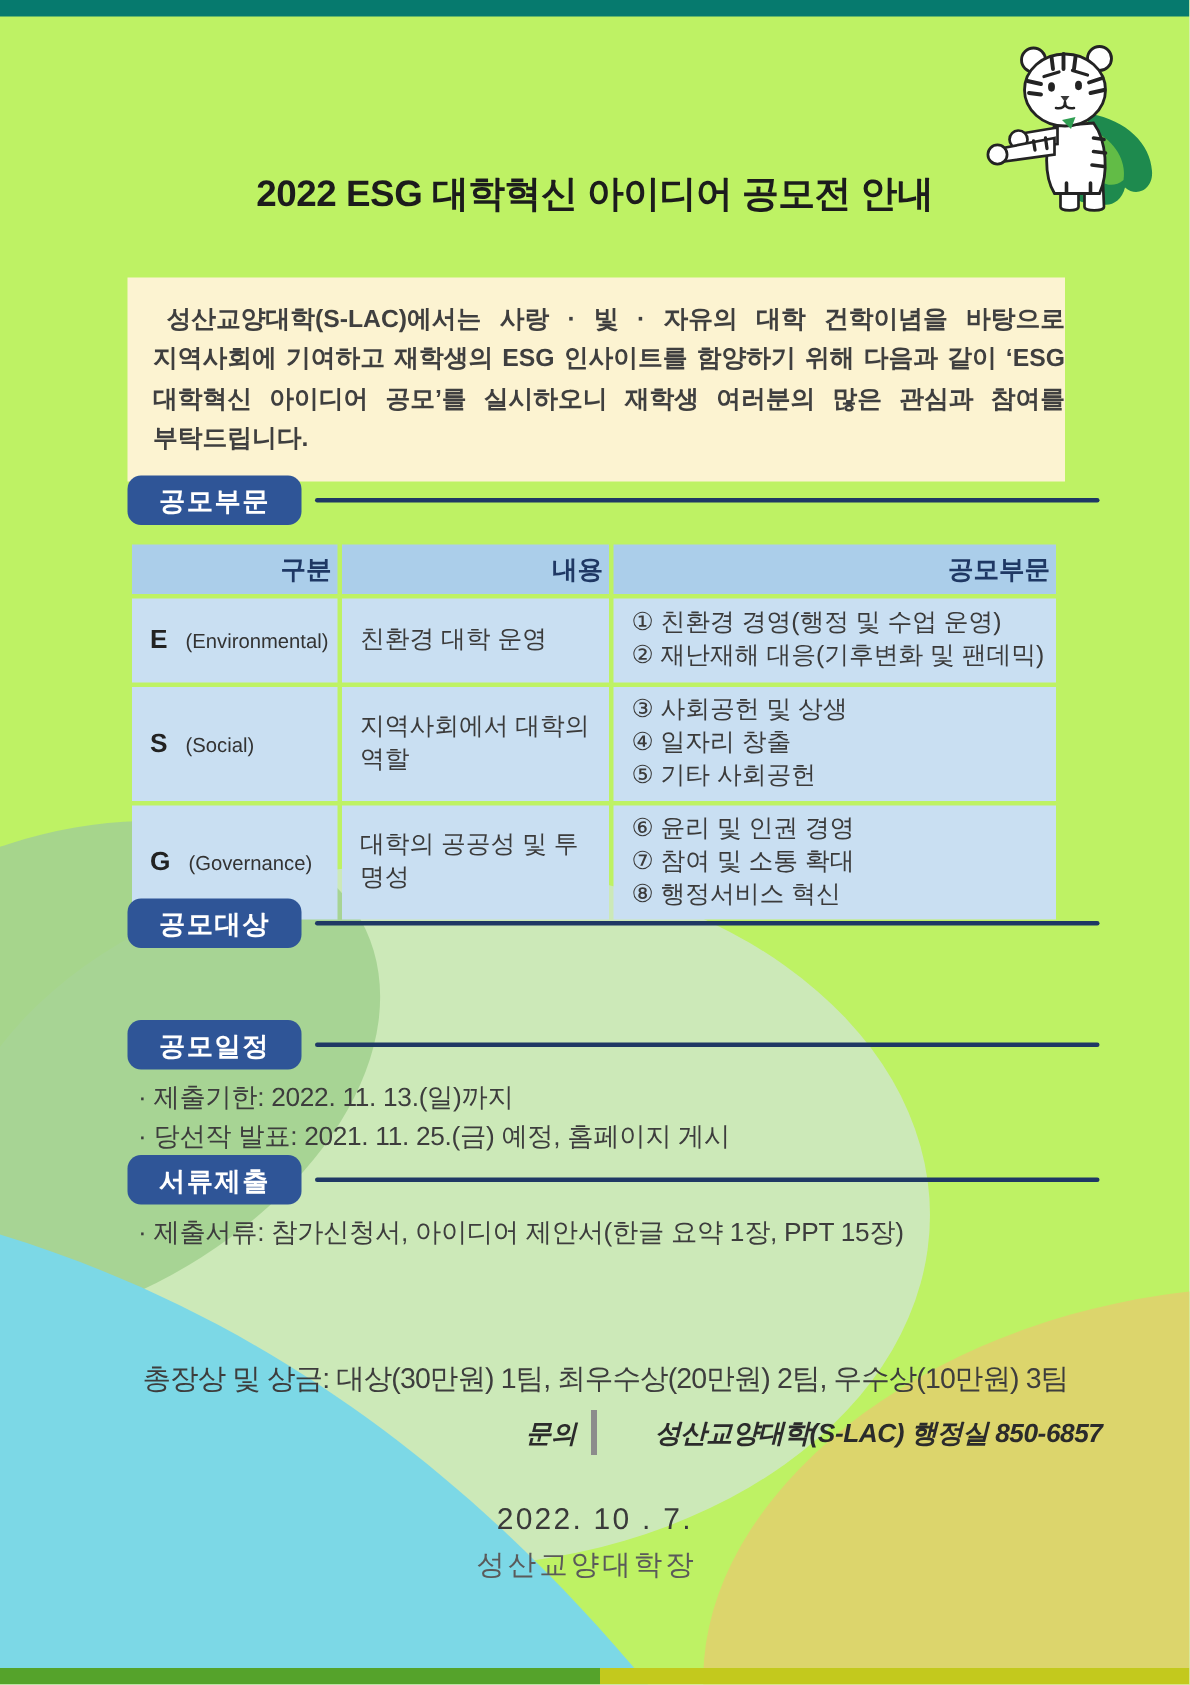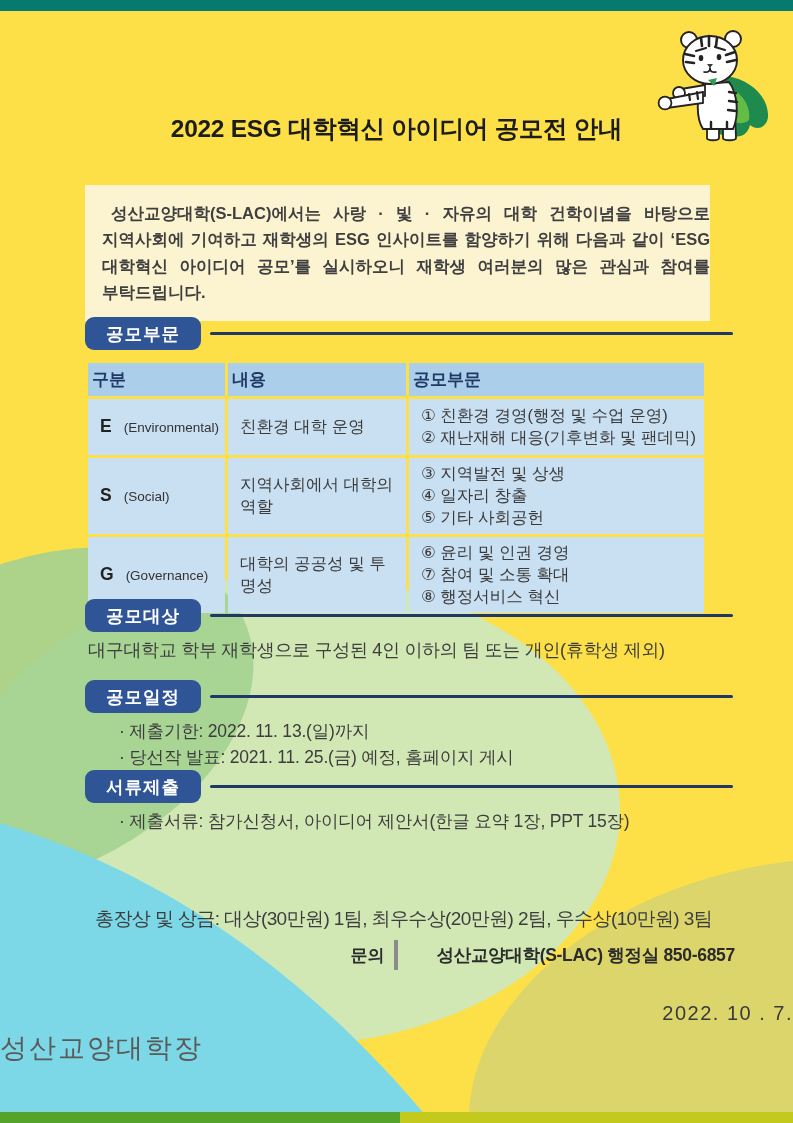"2022 ESG 대학혁신 아이디어 공모전" .page { background: #fde047 -> #bef264 }
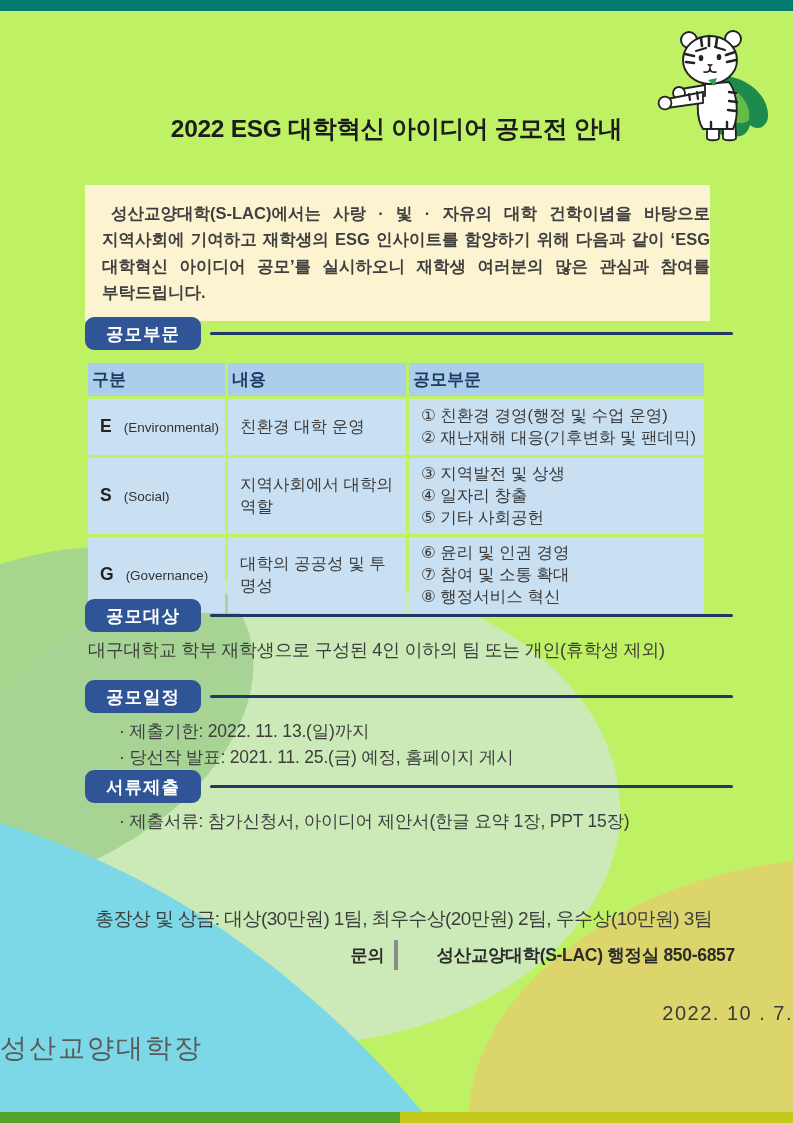"구분" .cmp-table th { text-align: left -> right }
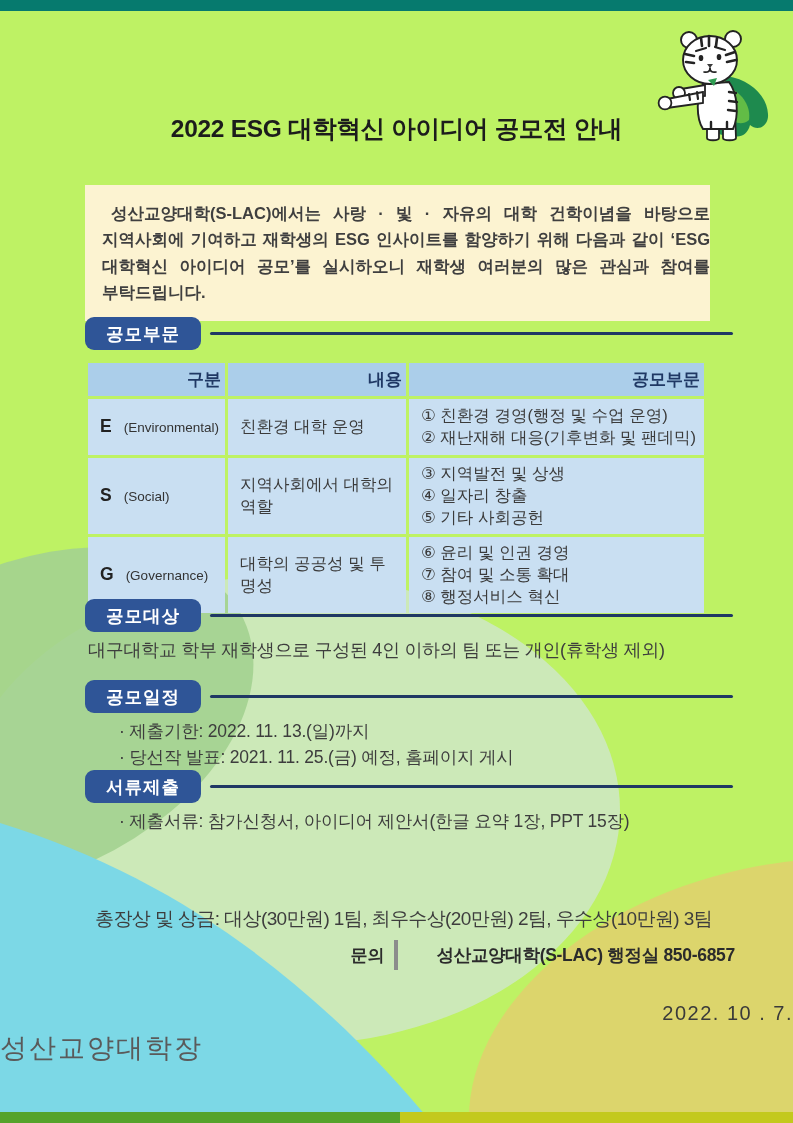"③ 지역발전 및 상생" div { text: 지역발전 -> 사회공헌 }
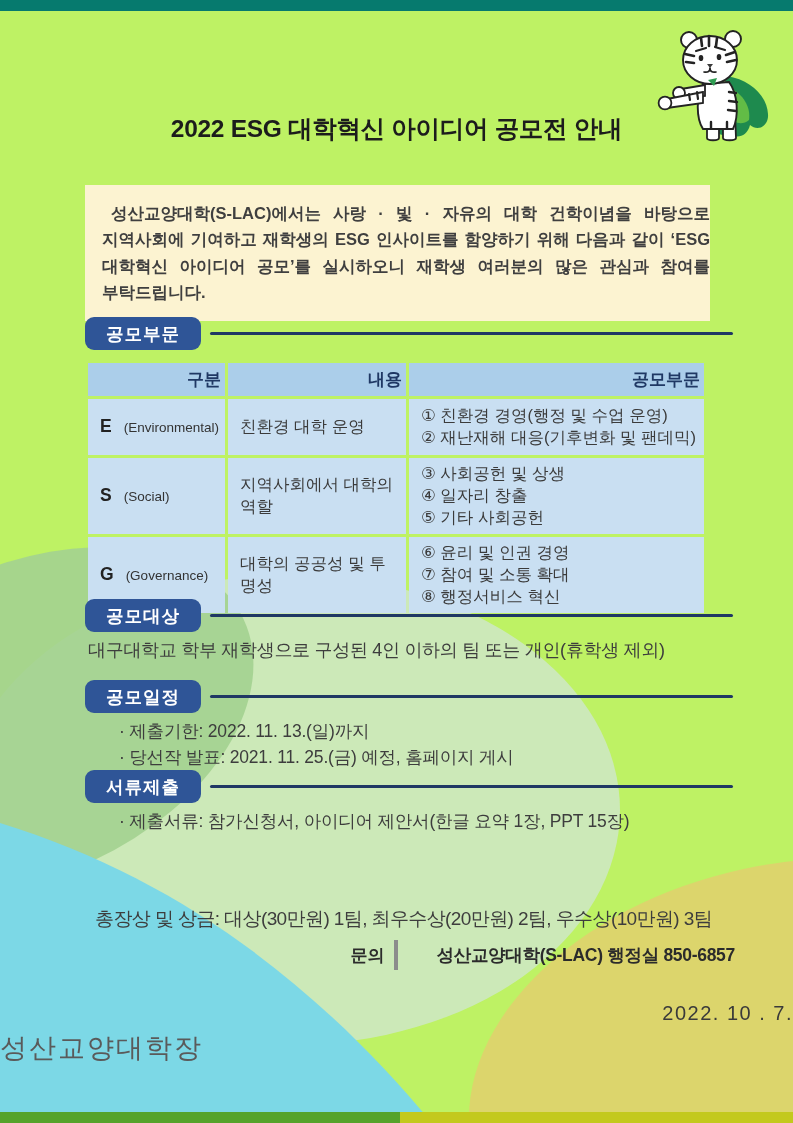"대구대학교 학부 재학생으로 구성된 4인" div.layer { html: <div>대구대학교 학부 재학생으로 구성된 4인 이하의 팀 또는 개인(휴학생 제외)</div> -> none }
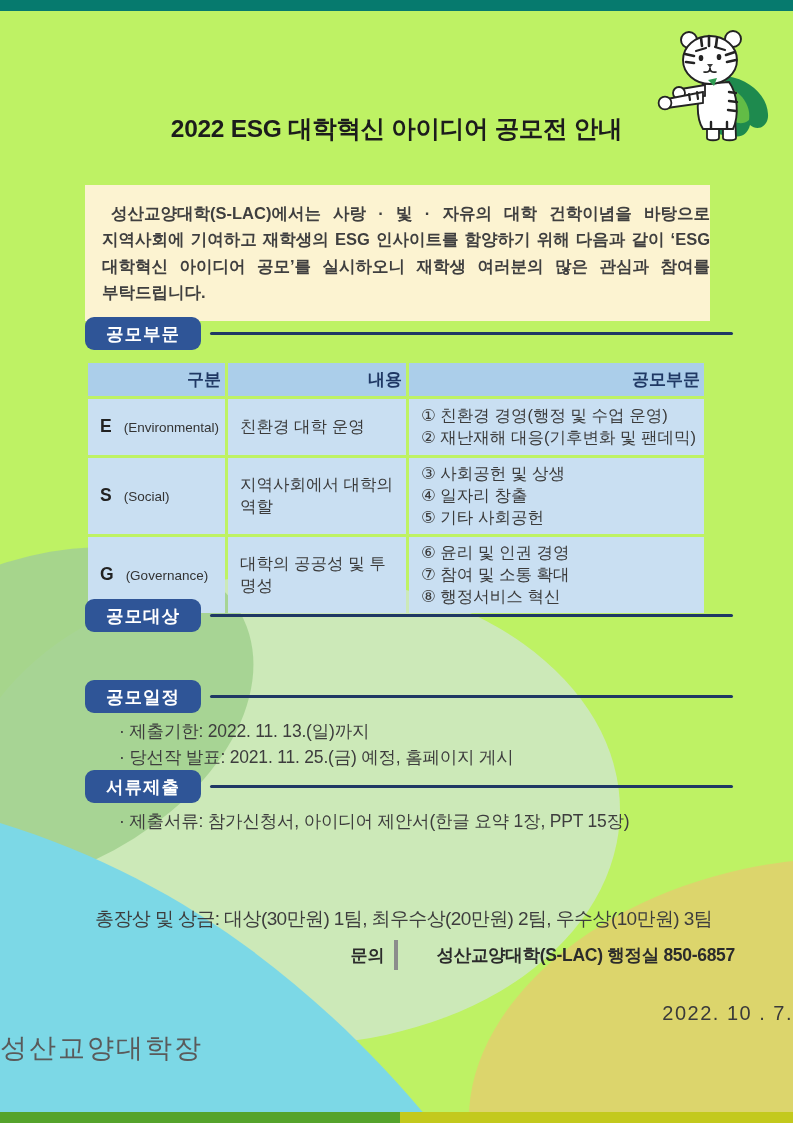"· 제출기한: 2022. 11. 13.(일)까지" .bullet-list div { margin-left: 27px -> none }
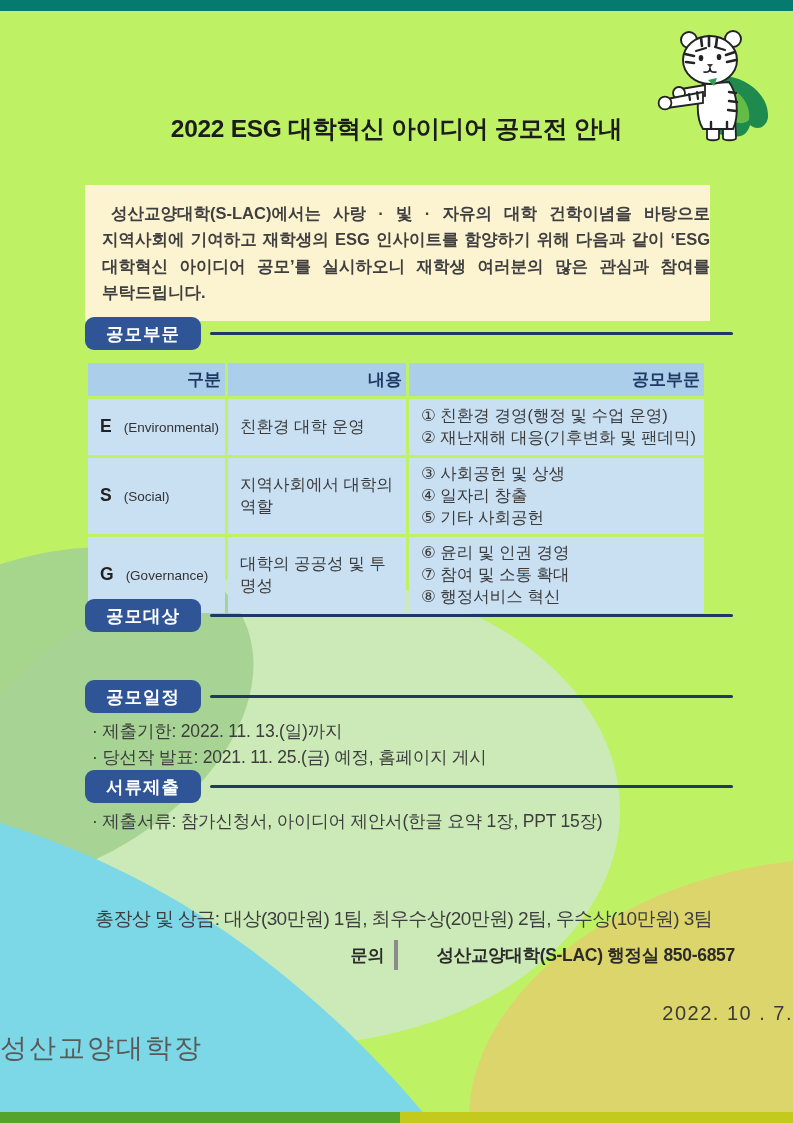"문의" .contact { font-style: none -> italic }
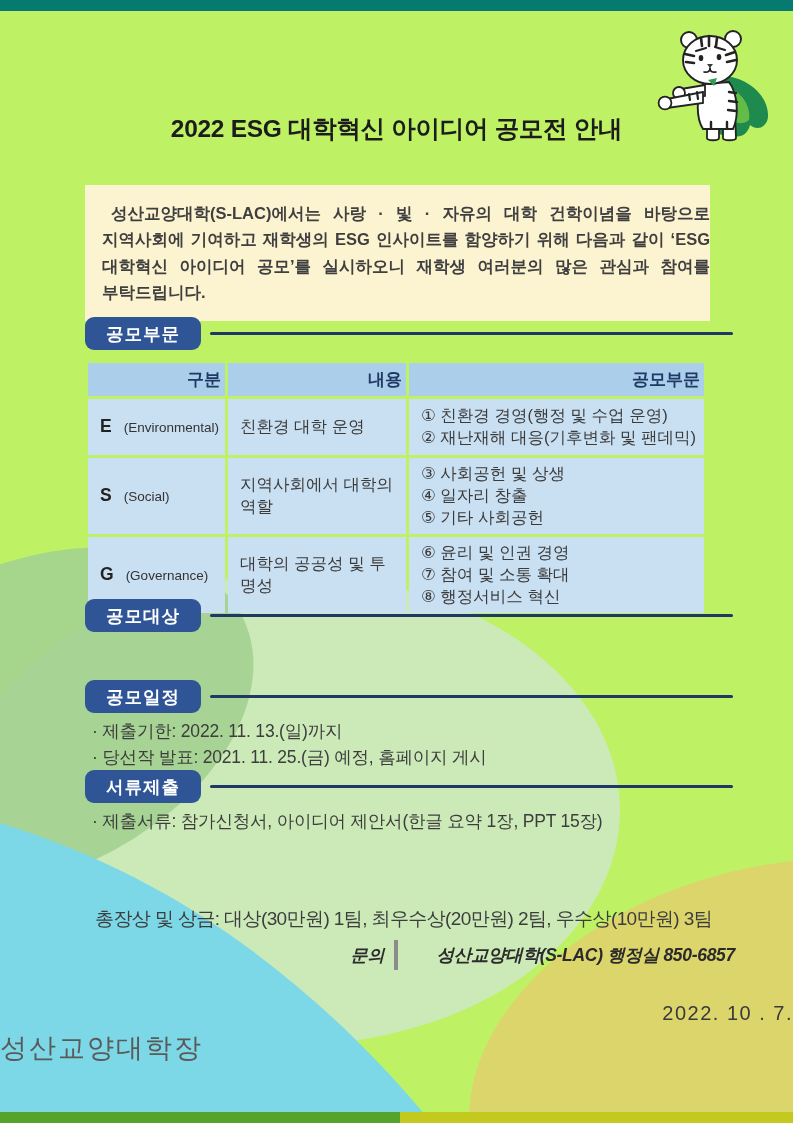"2022. 10 . 7." .date-line { text-align: right -> center }
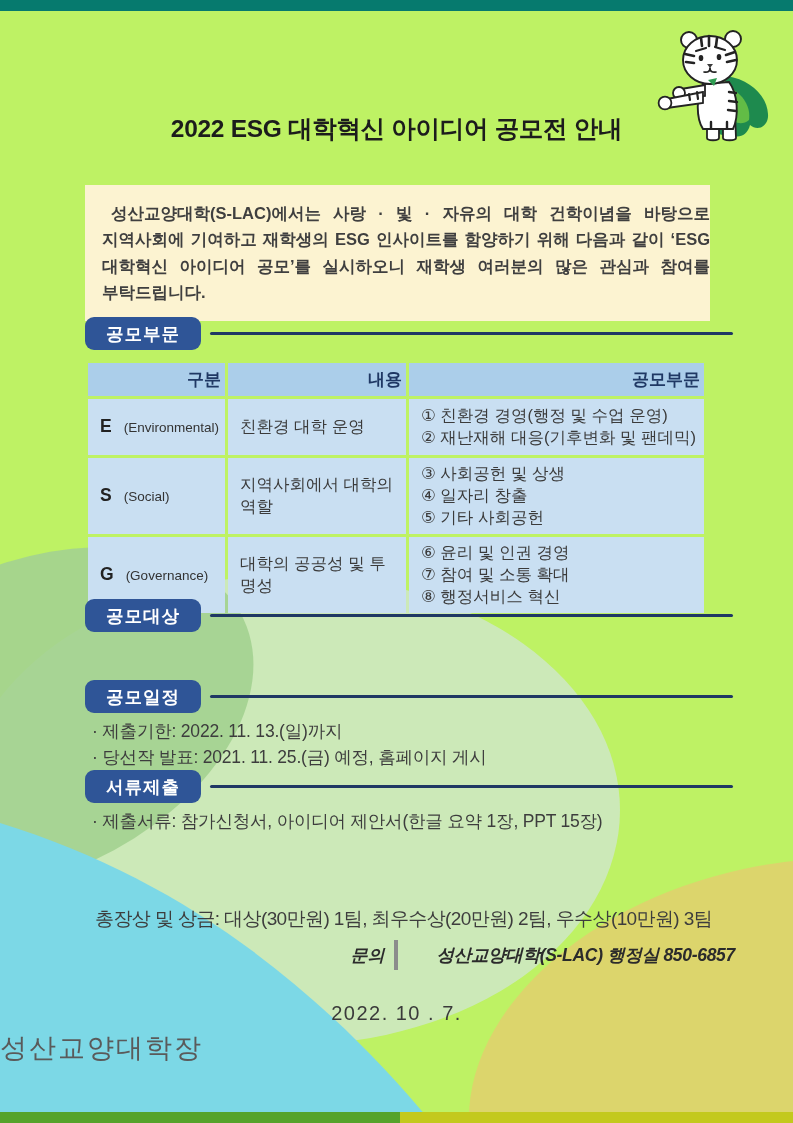"성산교양대학장" .signature-line { font-size: 27px -> 19px; text-align: none -> center }
